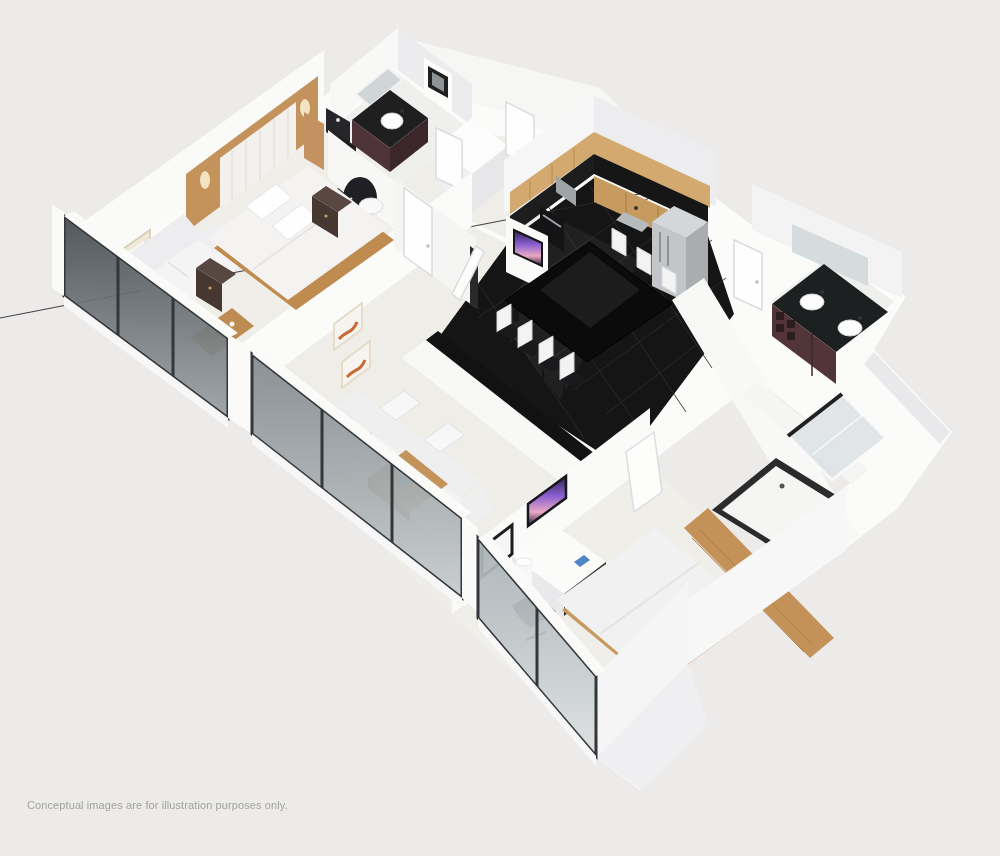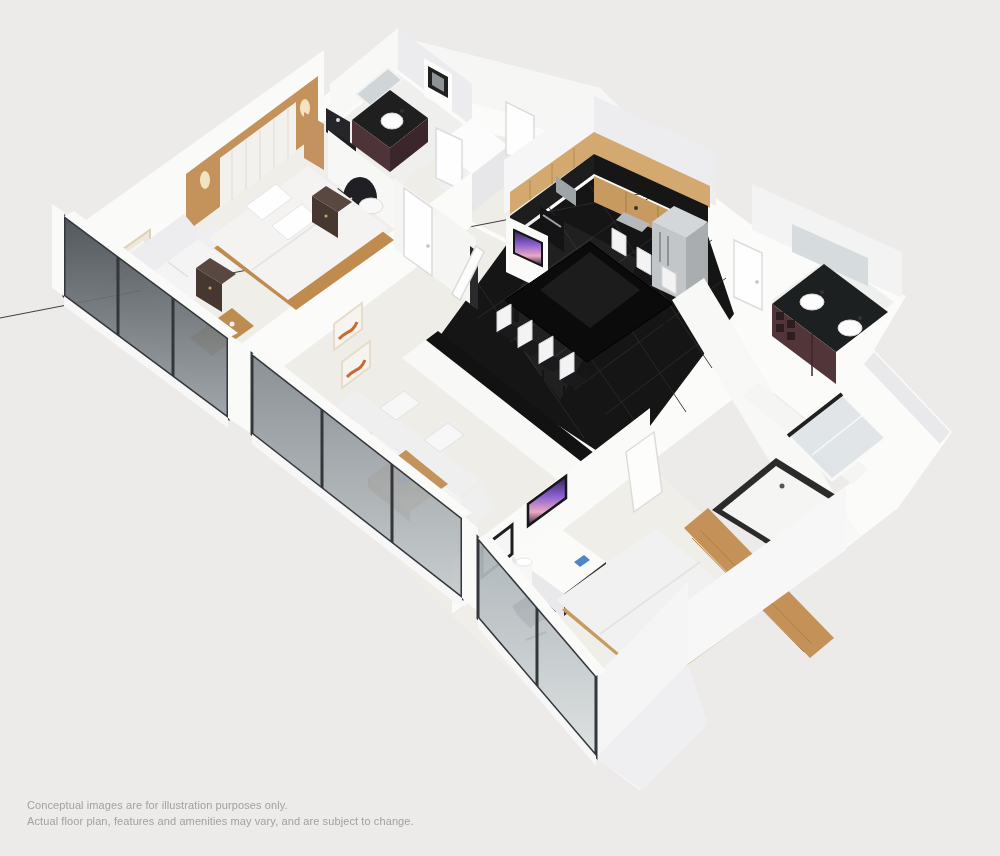"Actual floor plan, features and" div { html: <div>Actual floor plan, features and amenities may vary, and are subject to change.</div> -> none }
